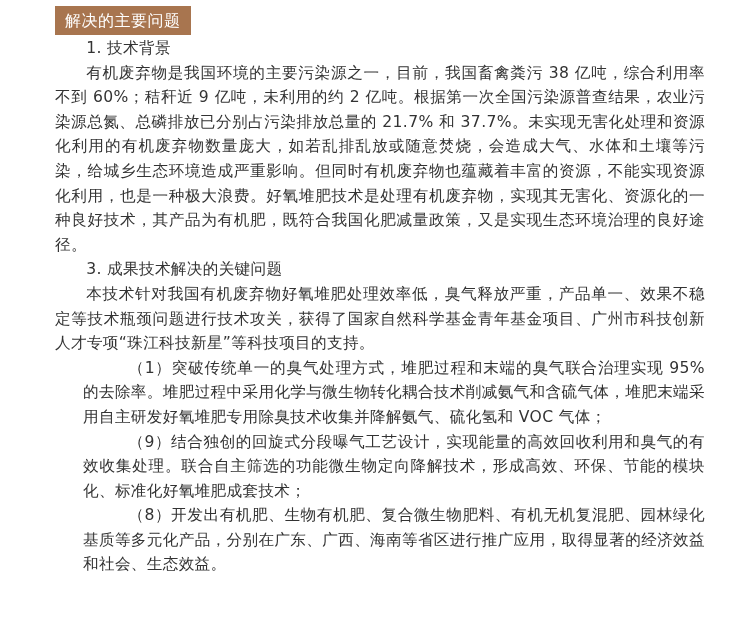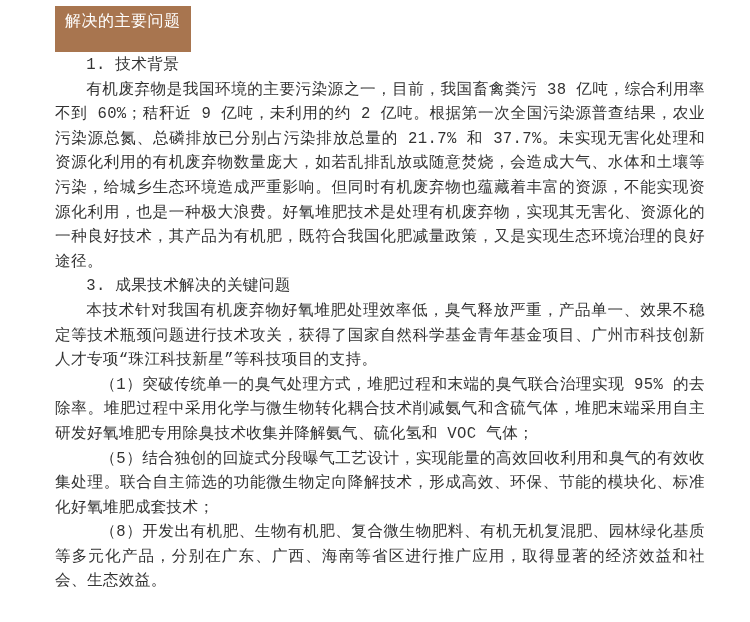"解决的主要问题" .section-header { height: 46px -> 29px }
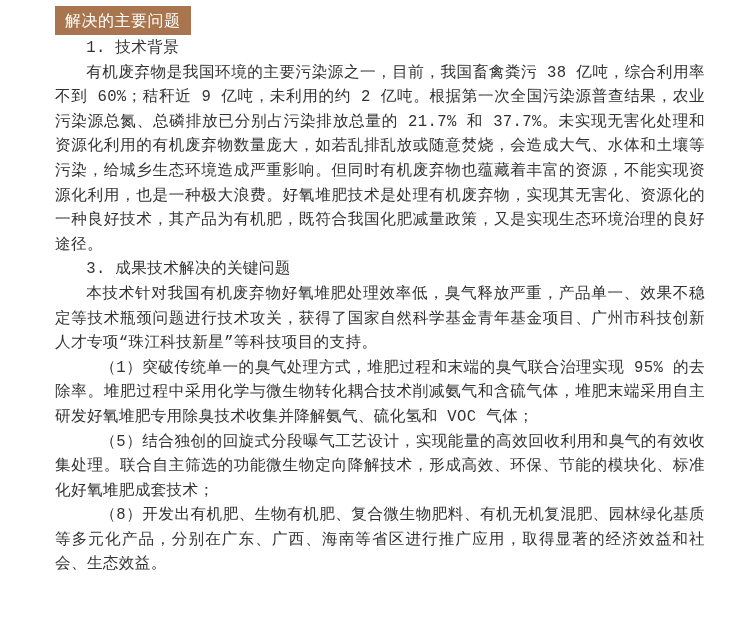"1. 技术背景" .p { font-family: Liberation Mono, monospace -> none }
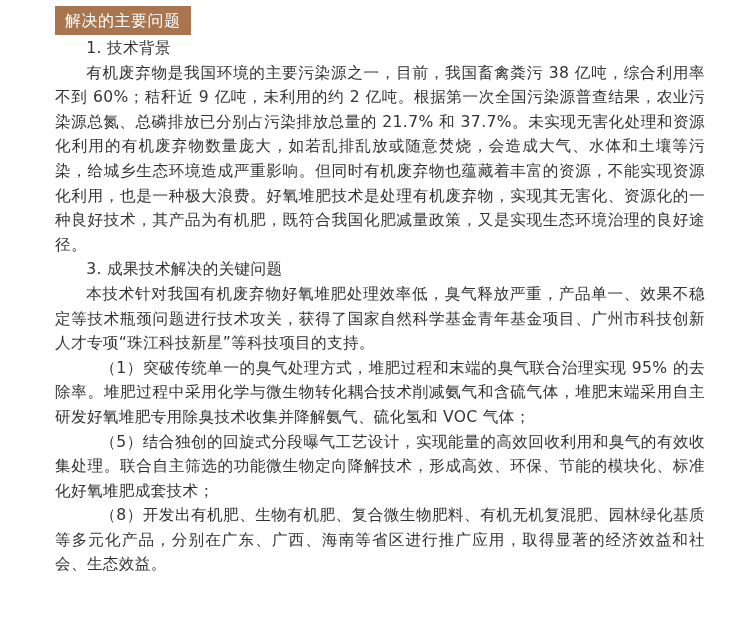"（1）突破传统单一的臭气处理方式，堆肥过程和末端的臭气联合治理实现 95%" .p.sub { margin-left: none -> 28px }
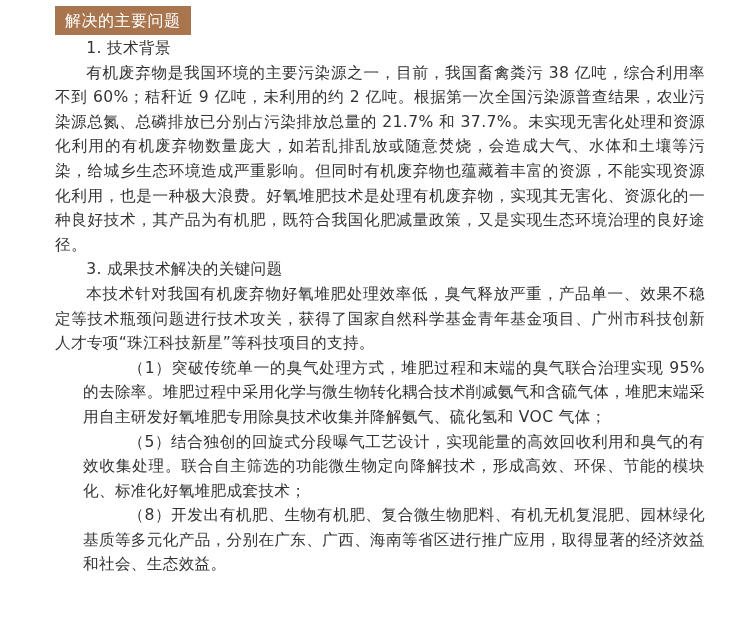"（5）结合独创的回旋式分段曝气工艺设计，实现能量的高效回收利用和臭气的有效收集处" p.p { text: 5 -> 9 }
